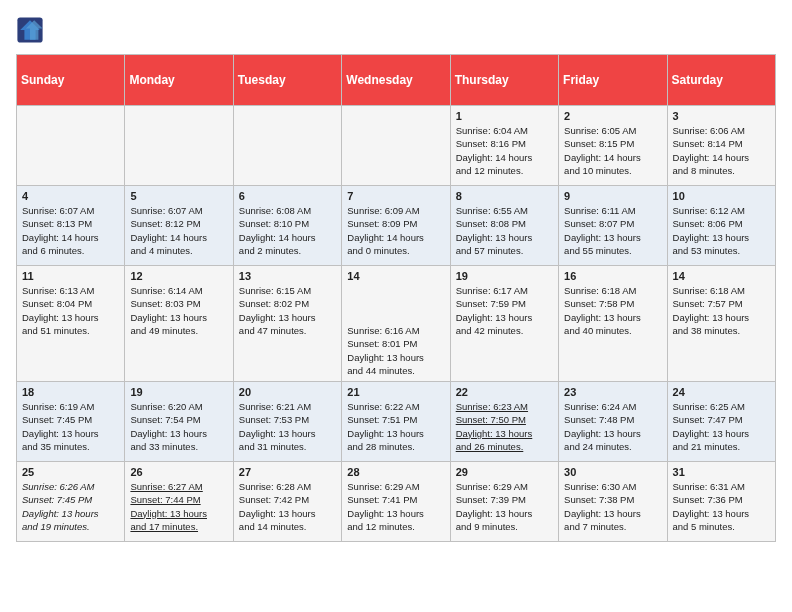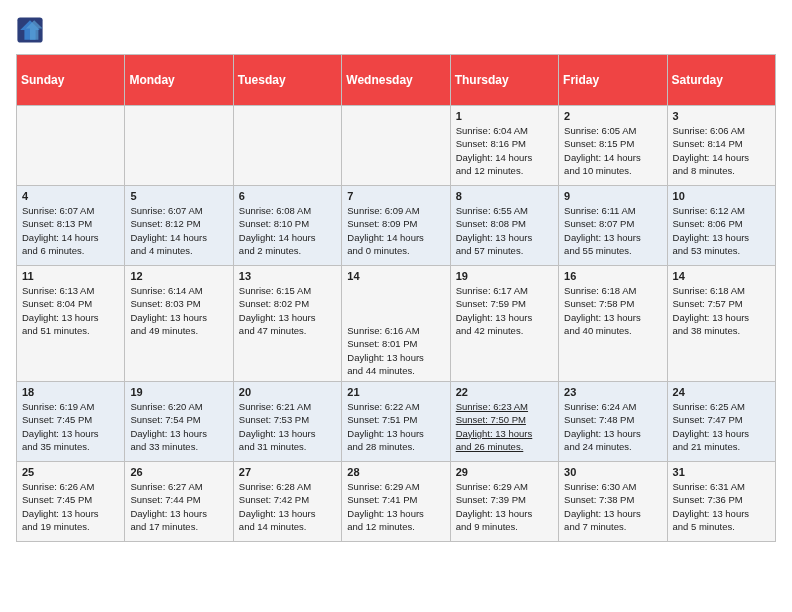"Sunrise: 6:26 AM" div.cell-content { font-style: none -> italic }
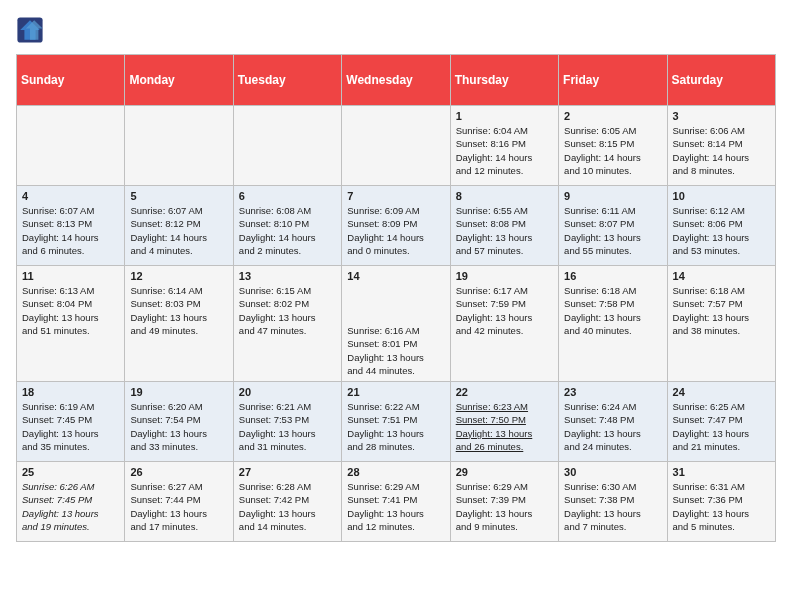"Sunrise: 6:27 AM" div.cell-content { text-decoration: none -> underline }
